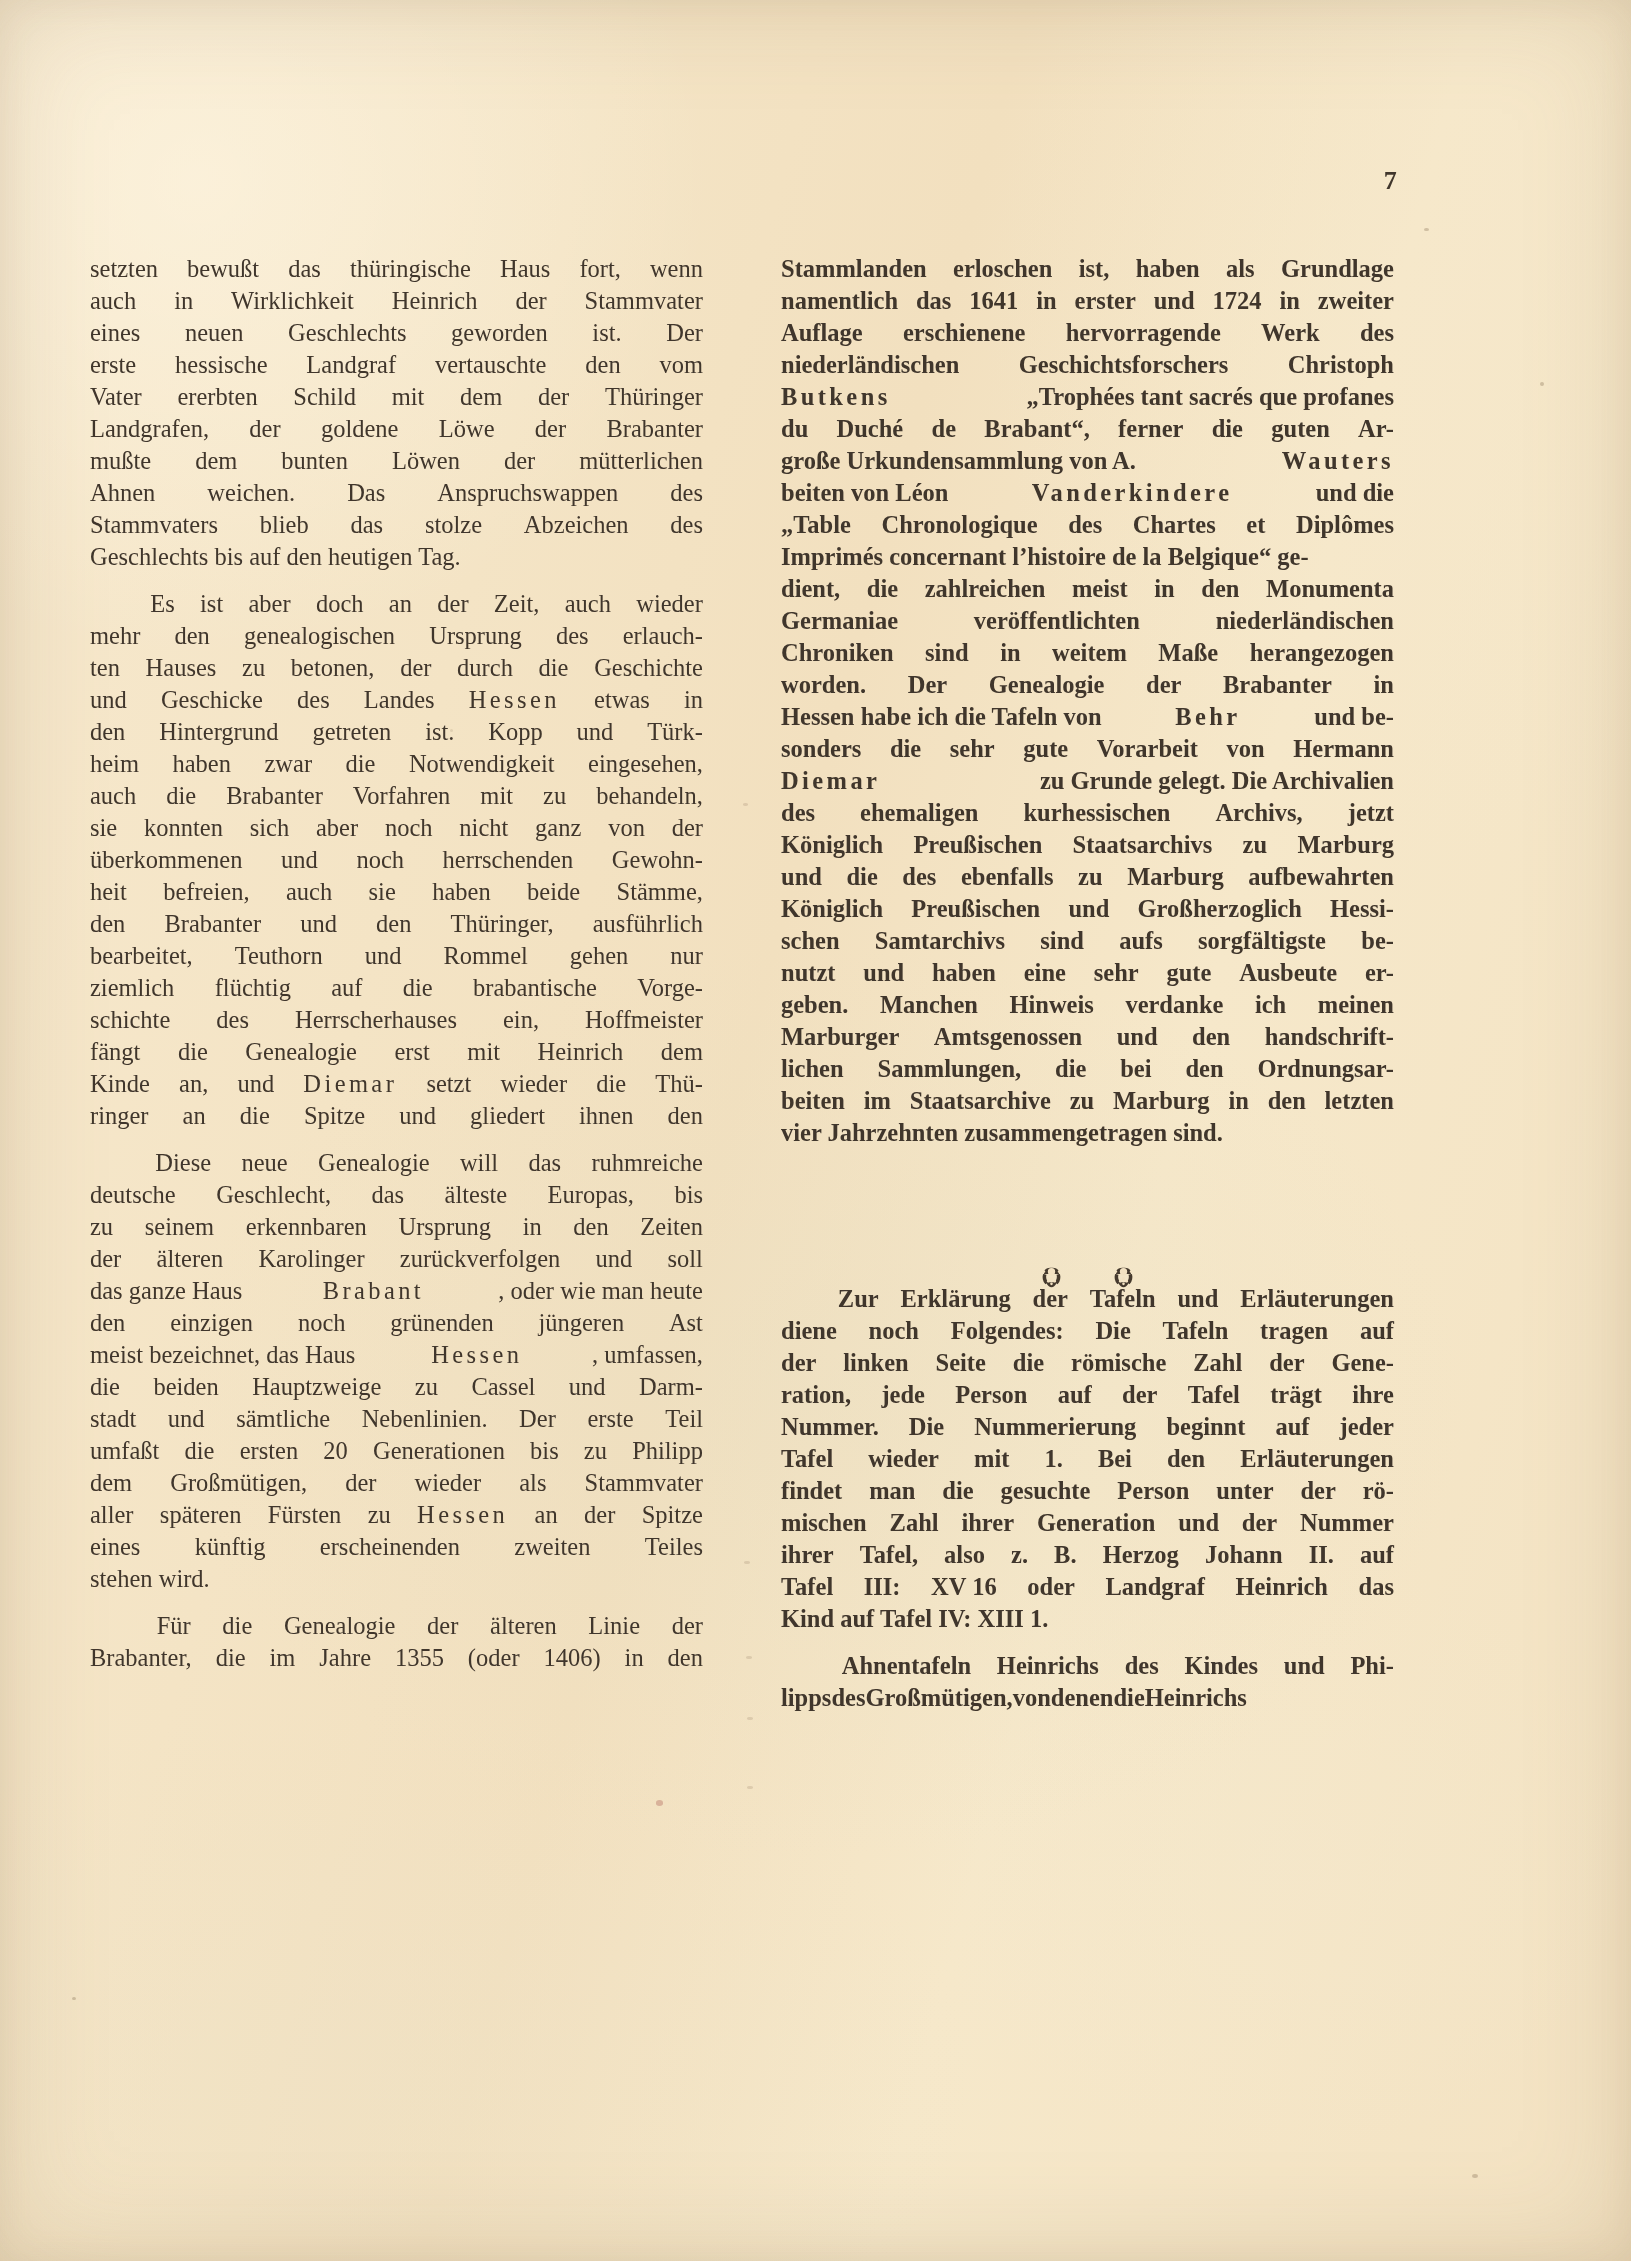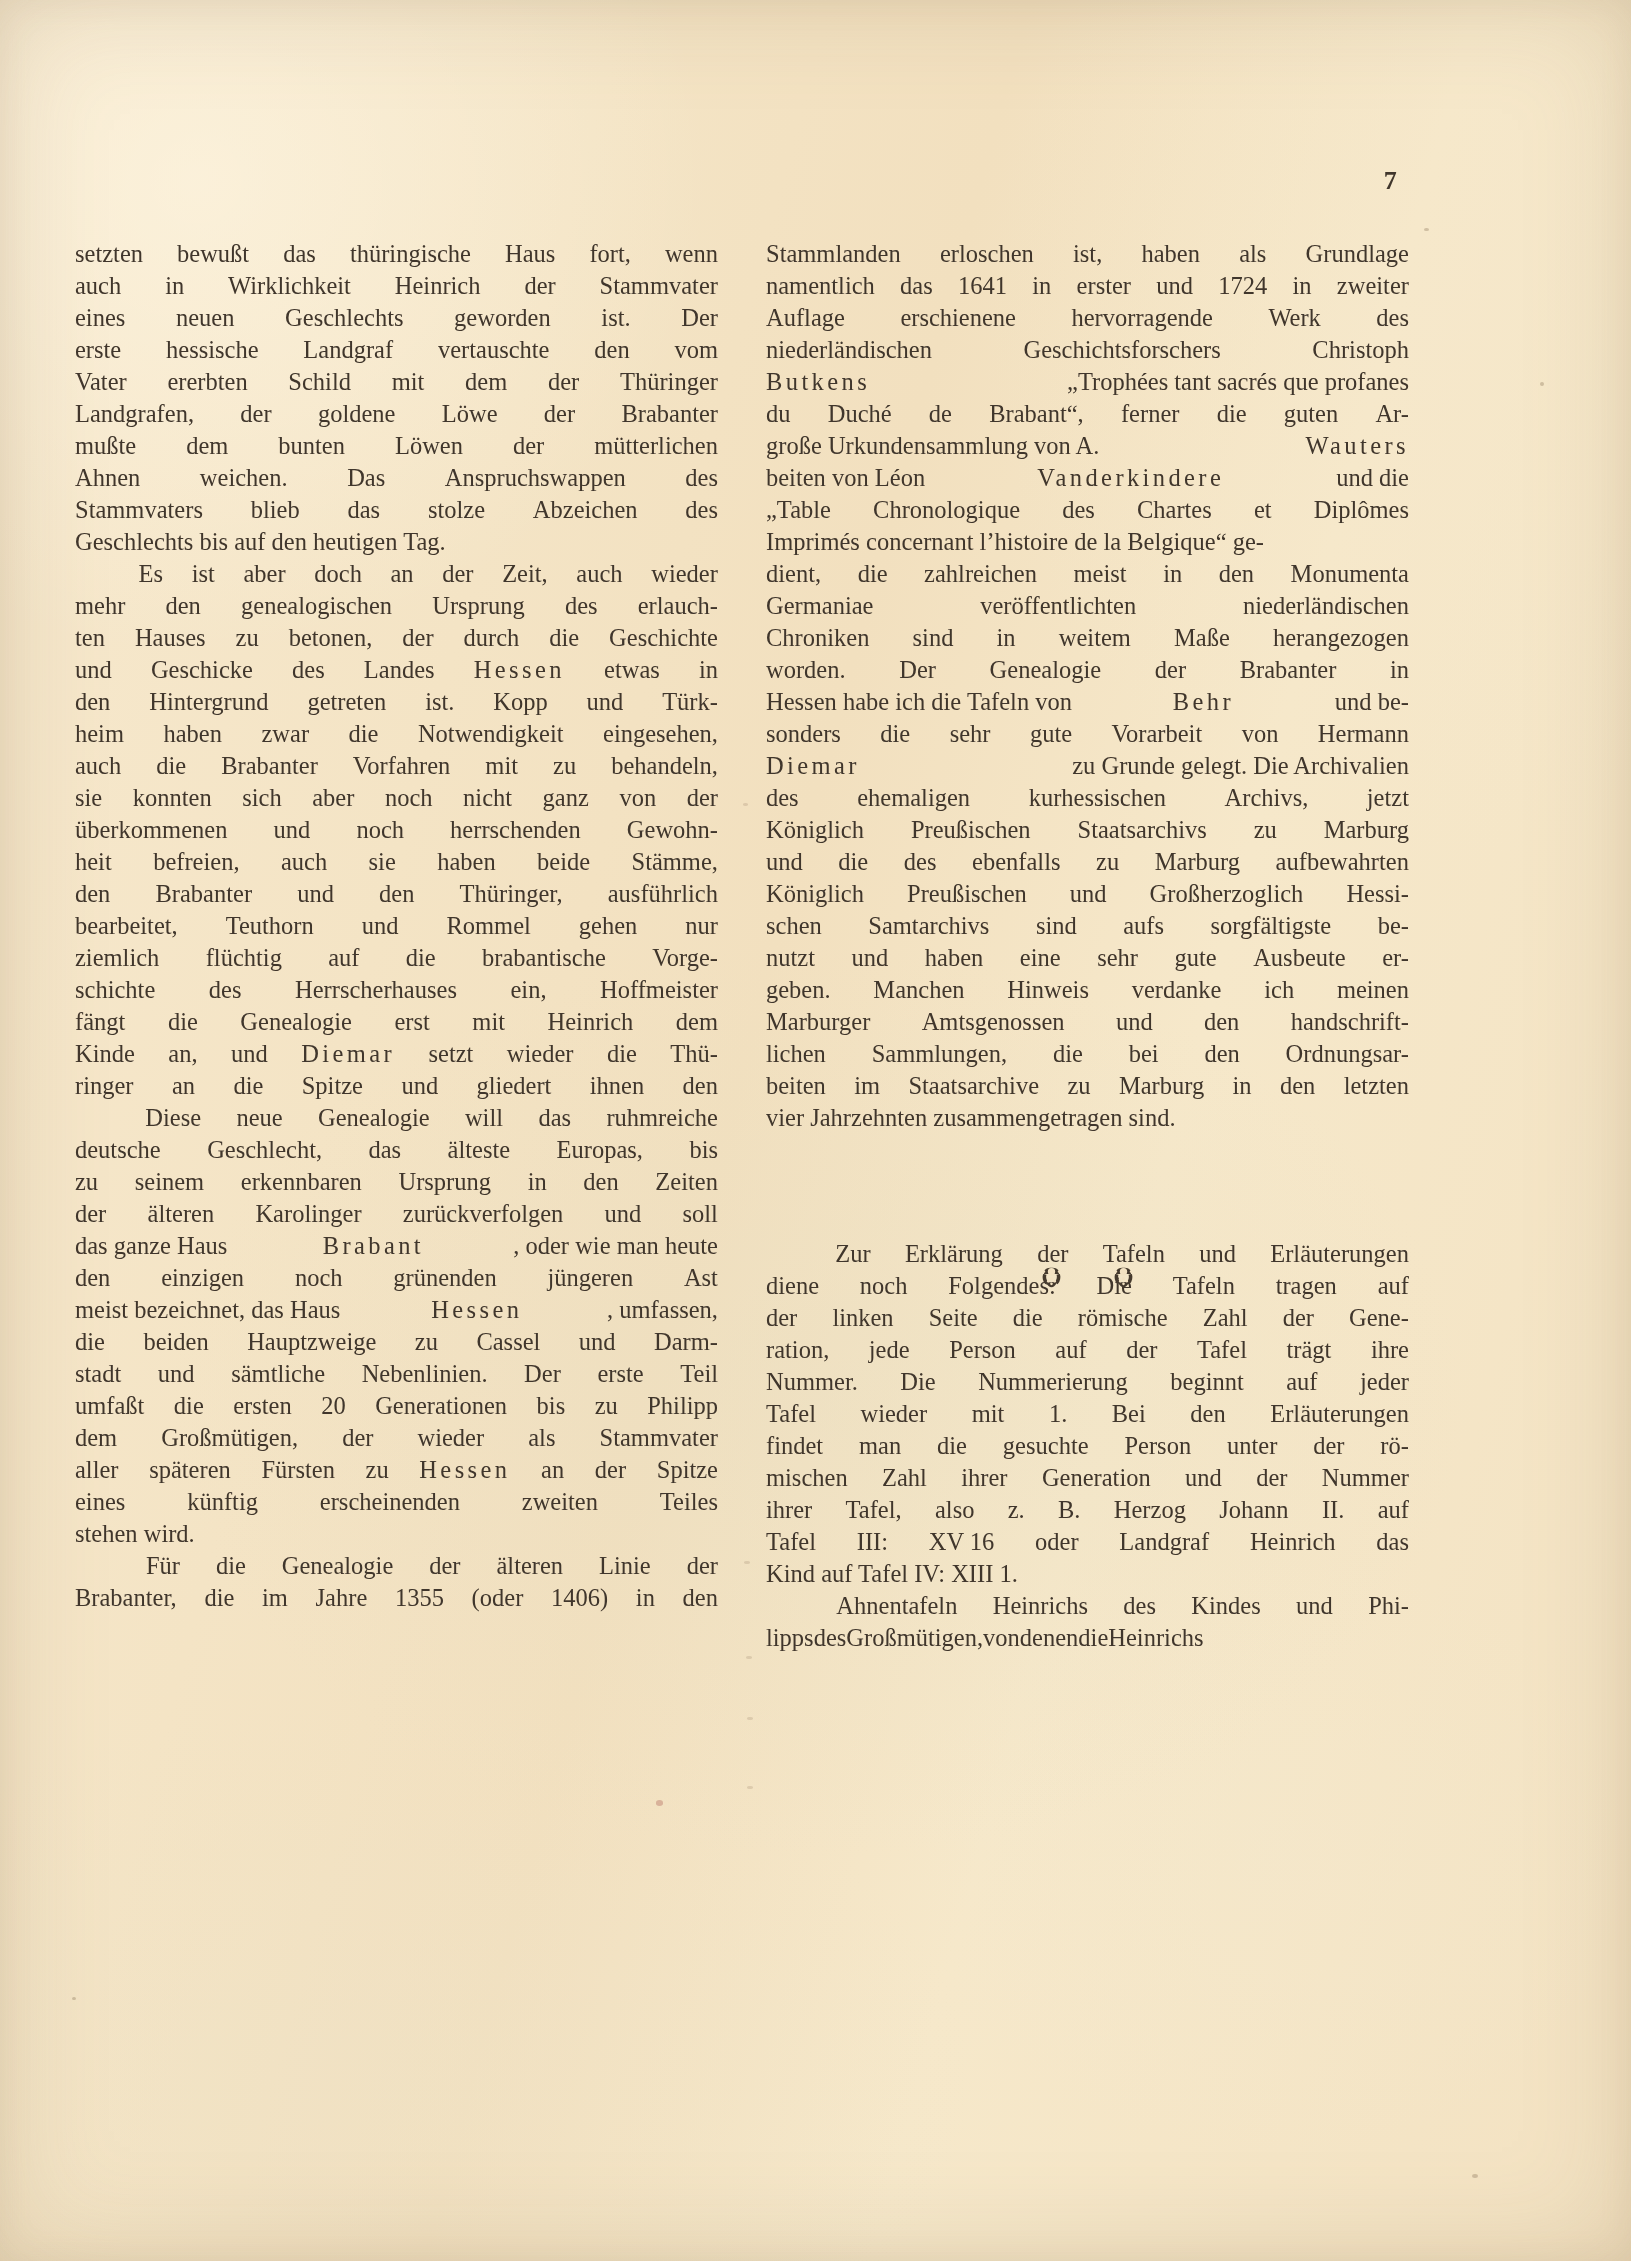"setzten" .para { margin: 0 -> 15px }
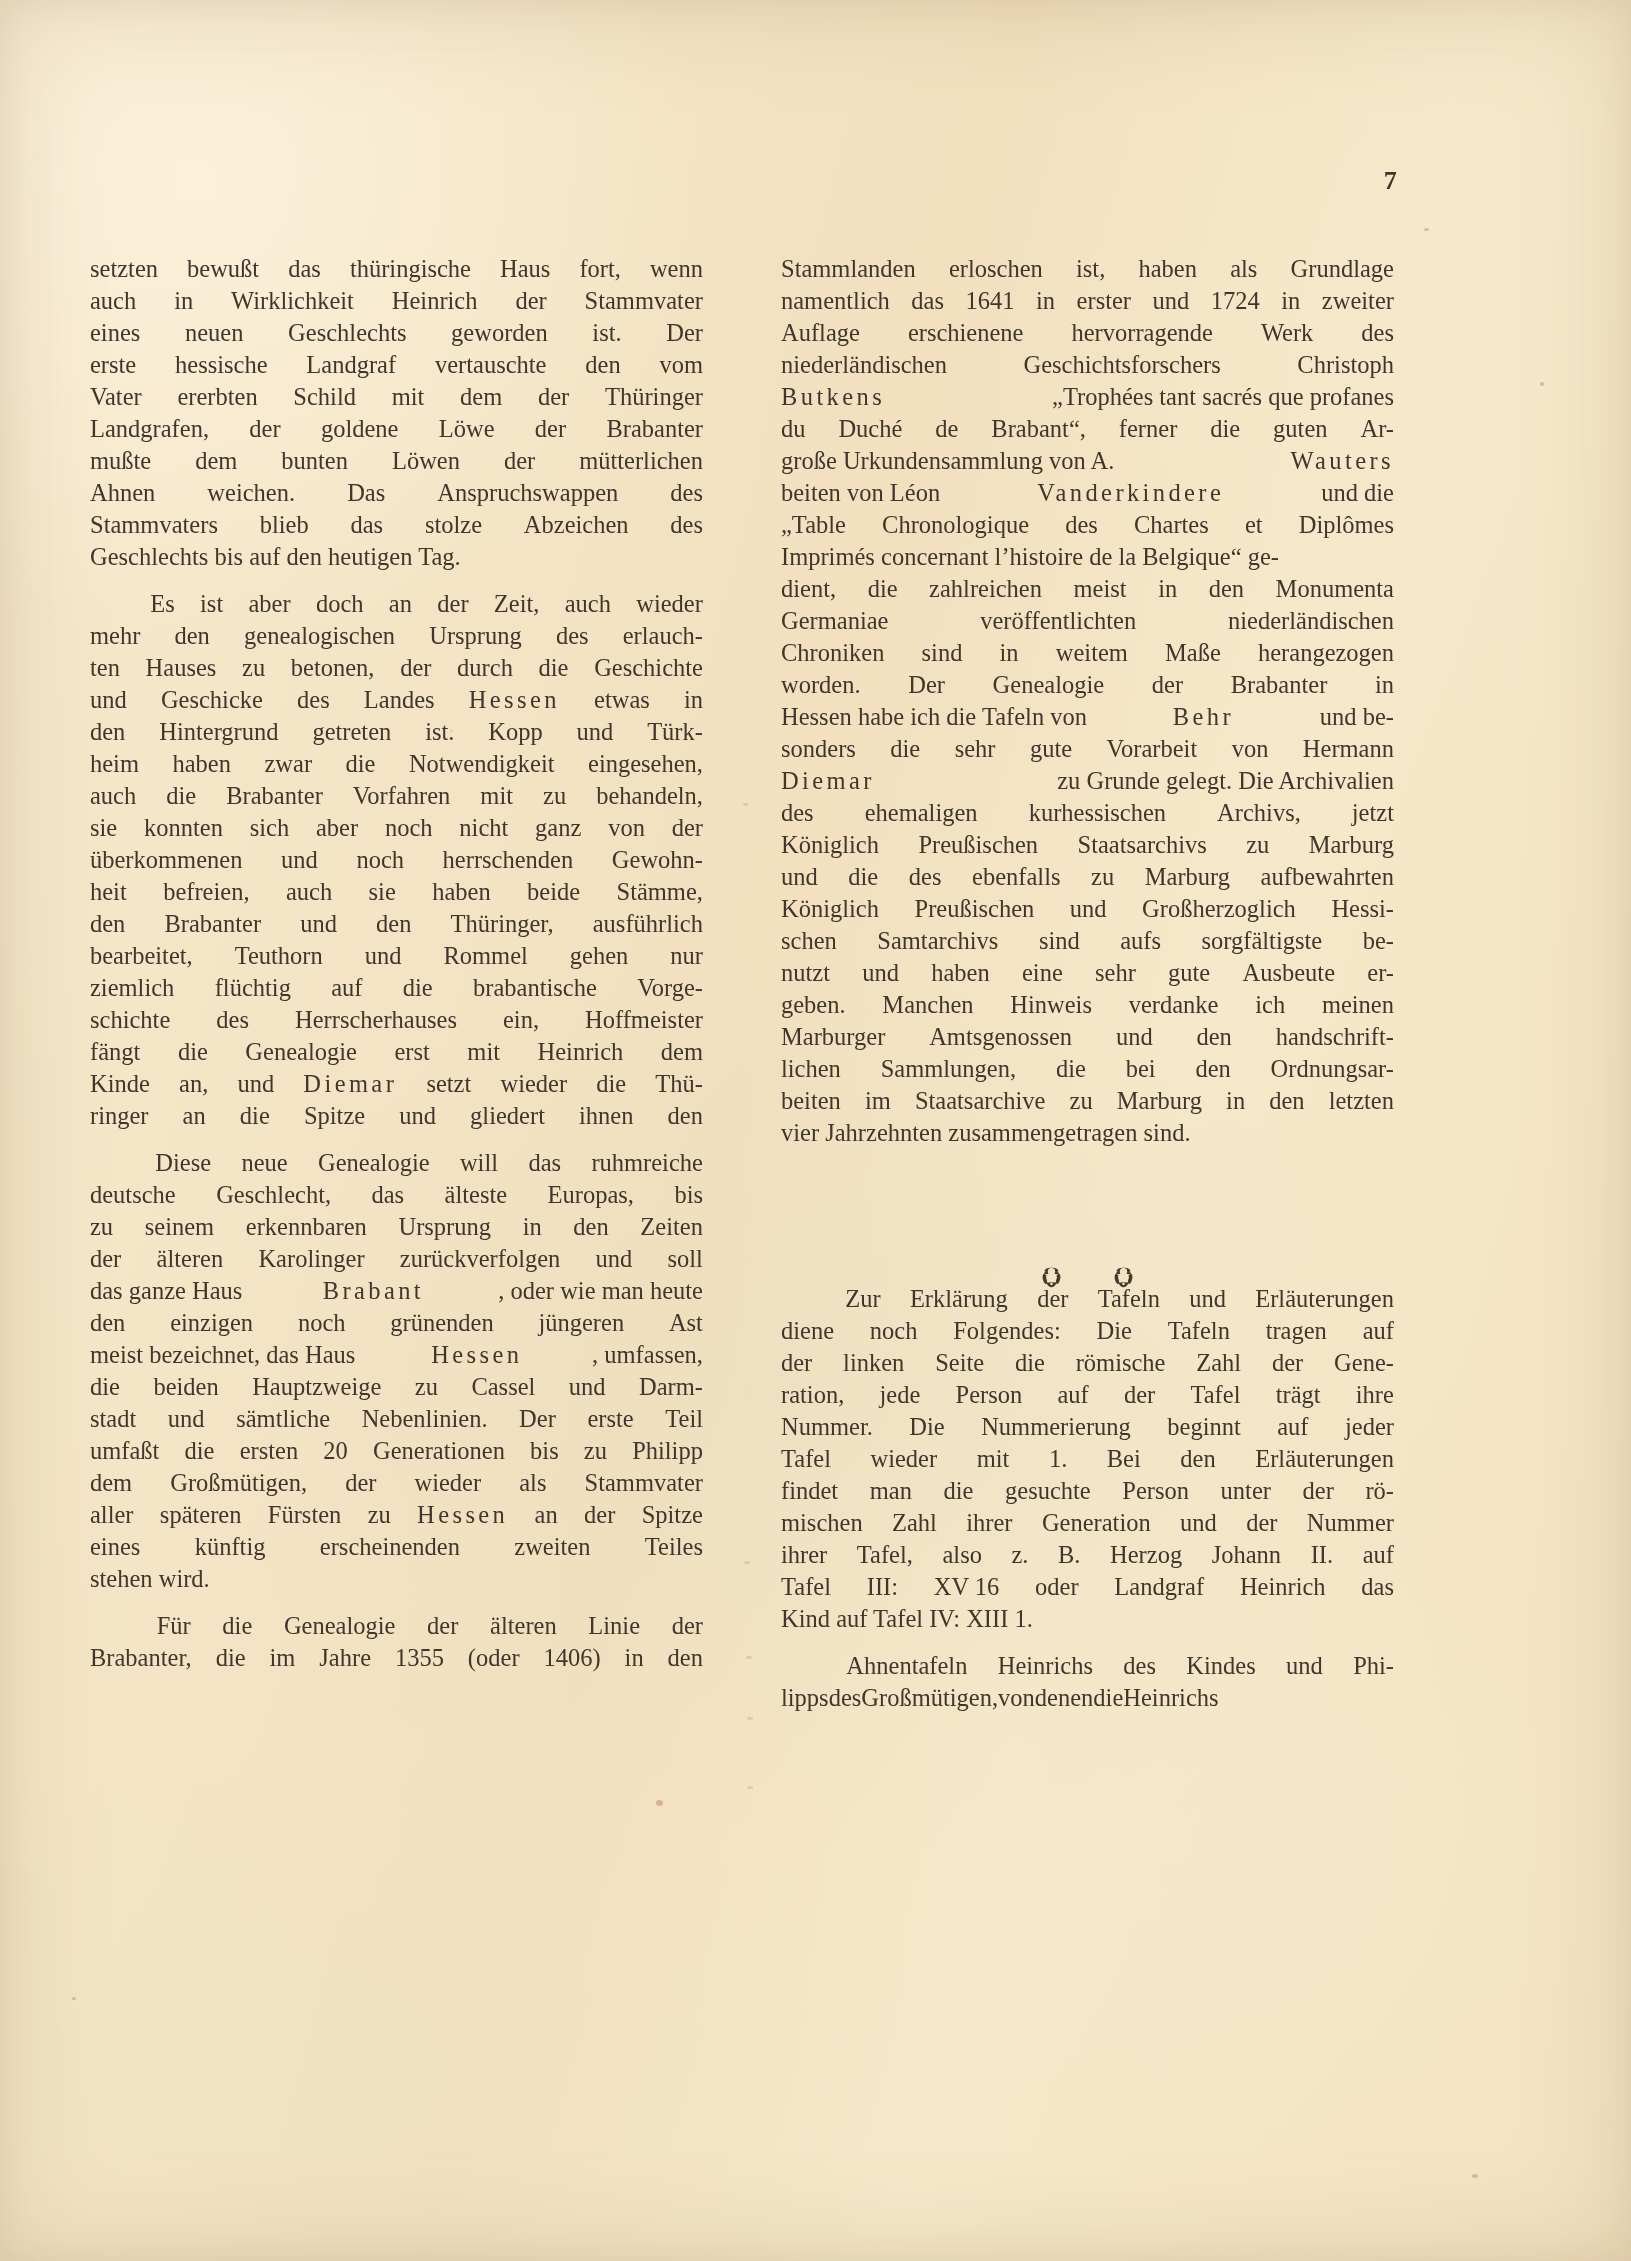"Stammlanden" #column-right { font-weight: none -> bold }
